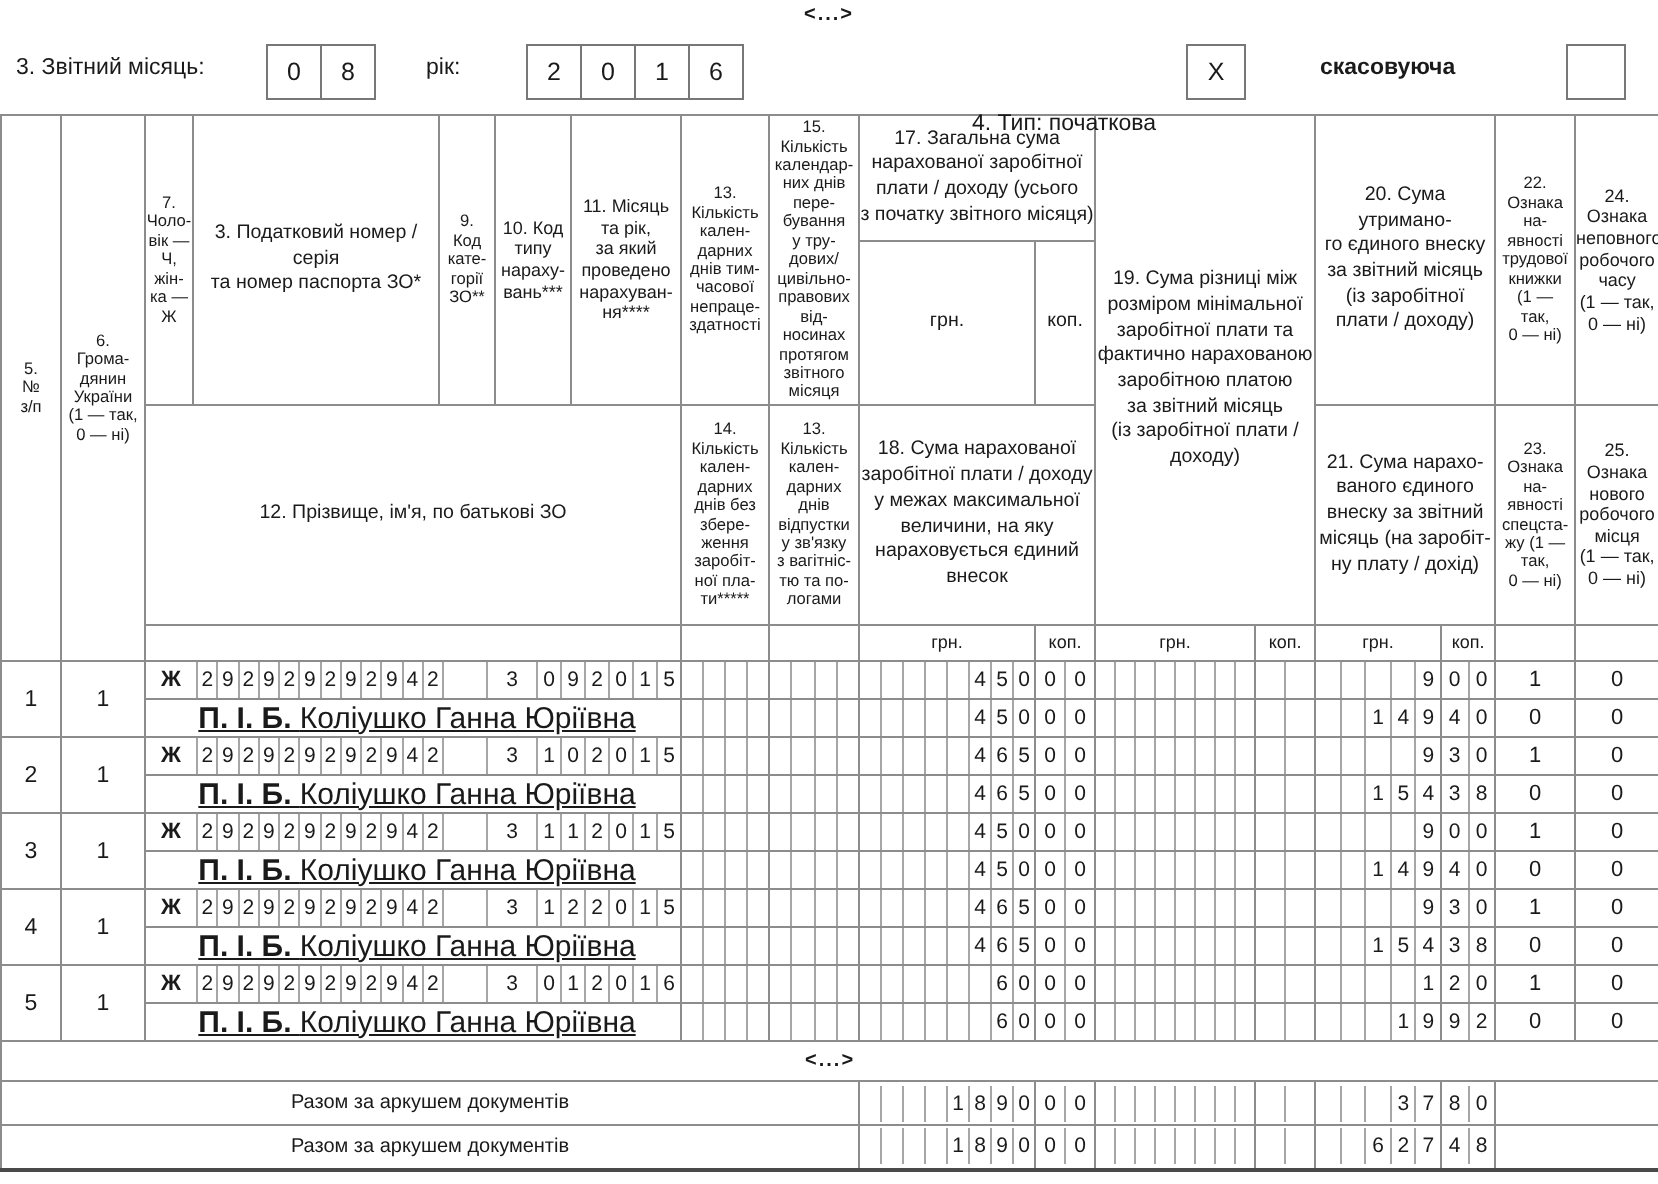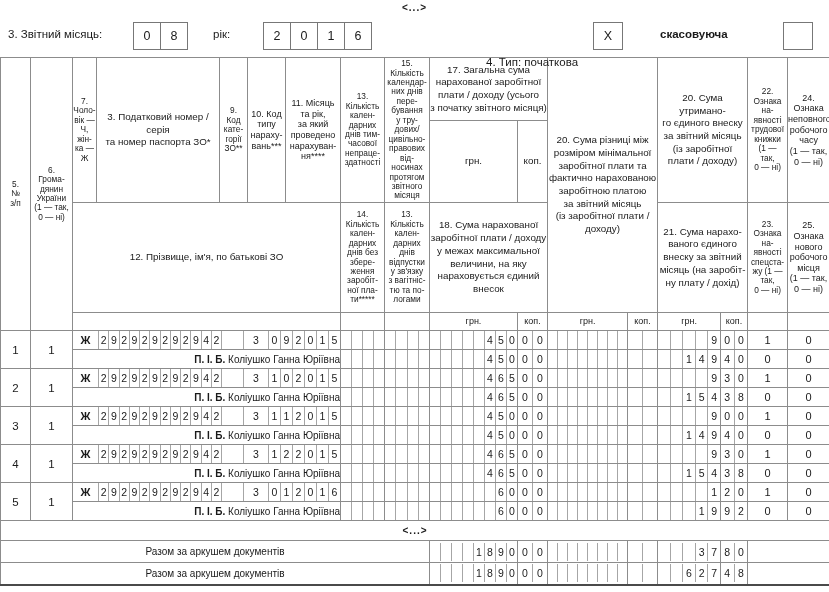"20. Сума різниці між" td.hd { text: 20 -> 19 }
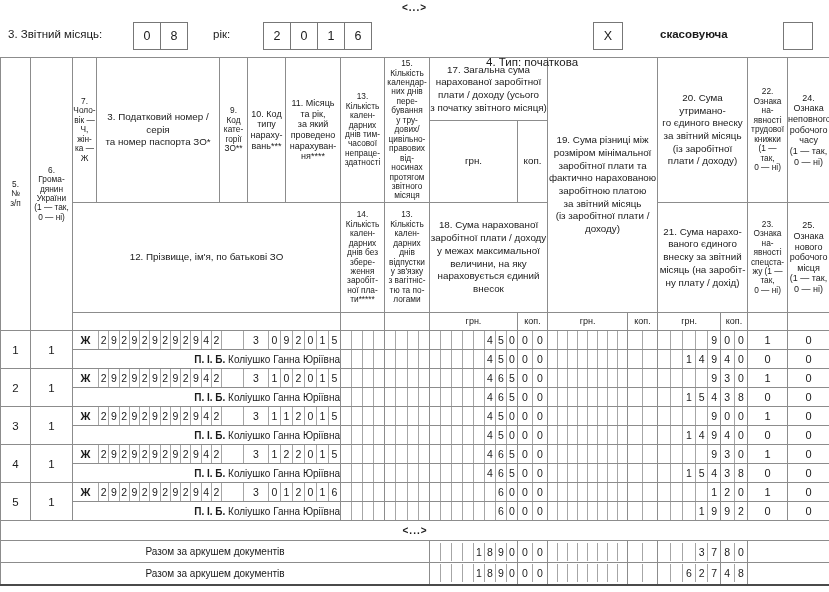"П. І. Б. Коліушко Ганна" .namecell { font-size: 10px -> 15px; text-align: right -> center; text-decoration: none -> underline }
